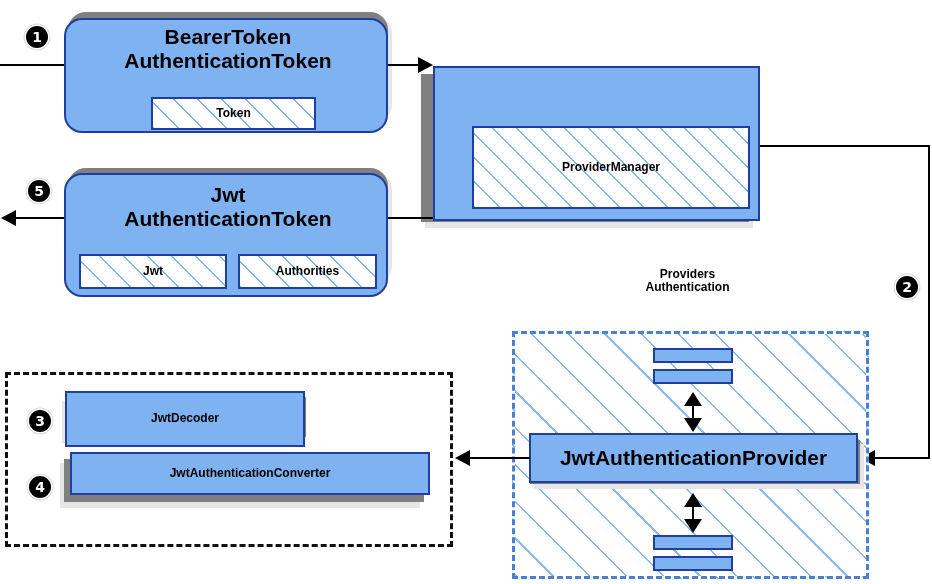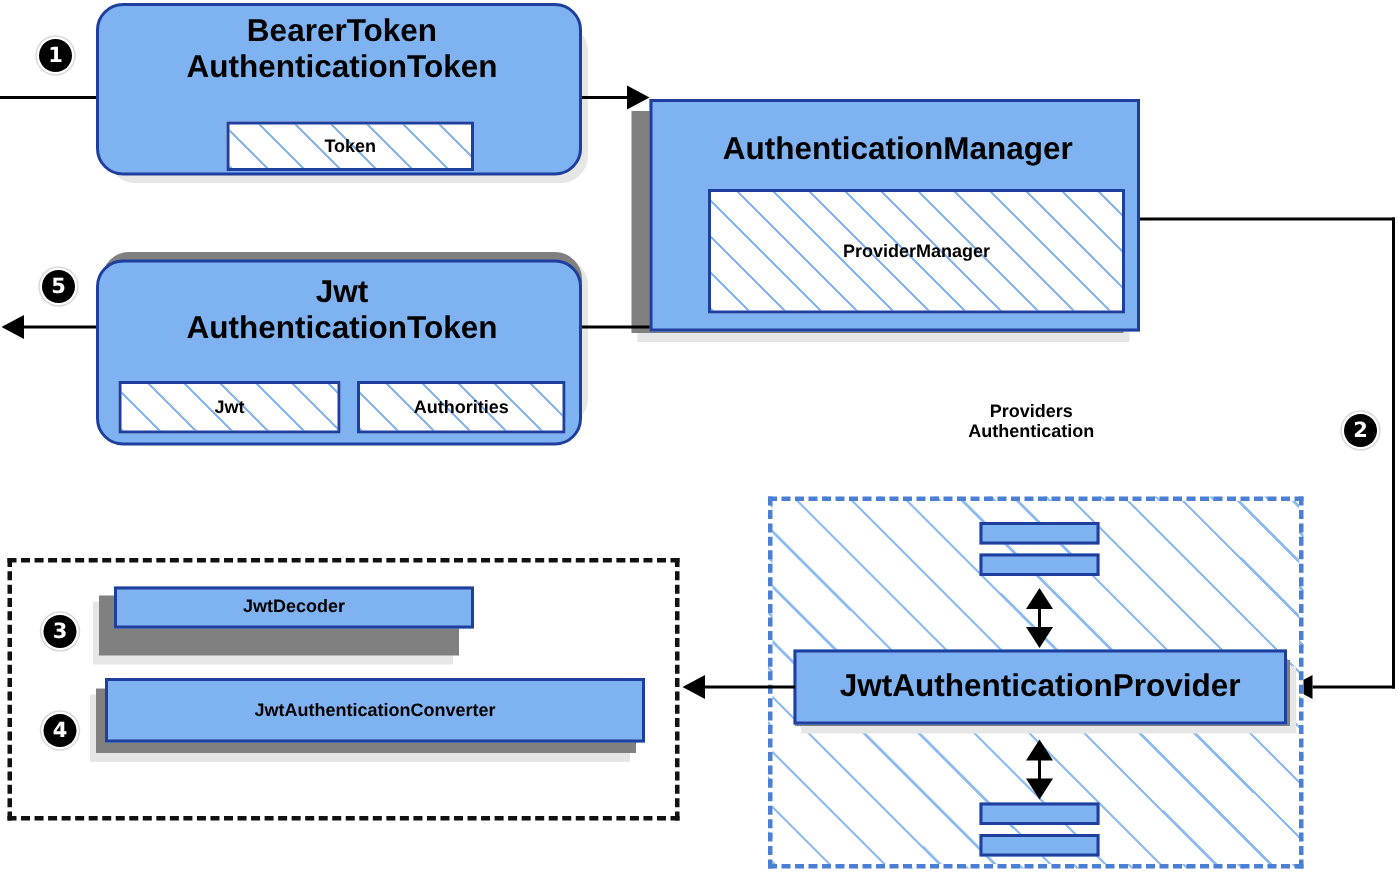"BearerToken" div.abs { top: 2px -> 18px }
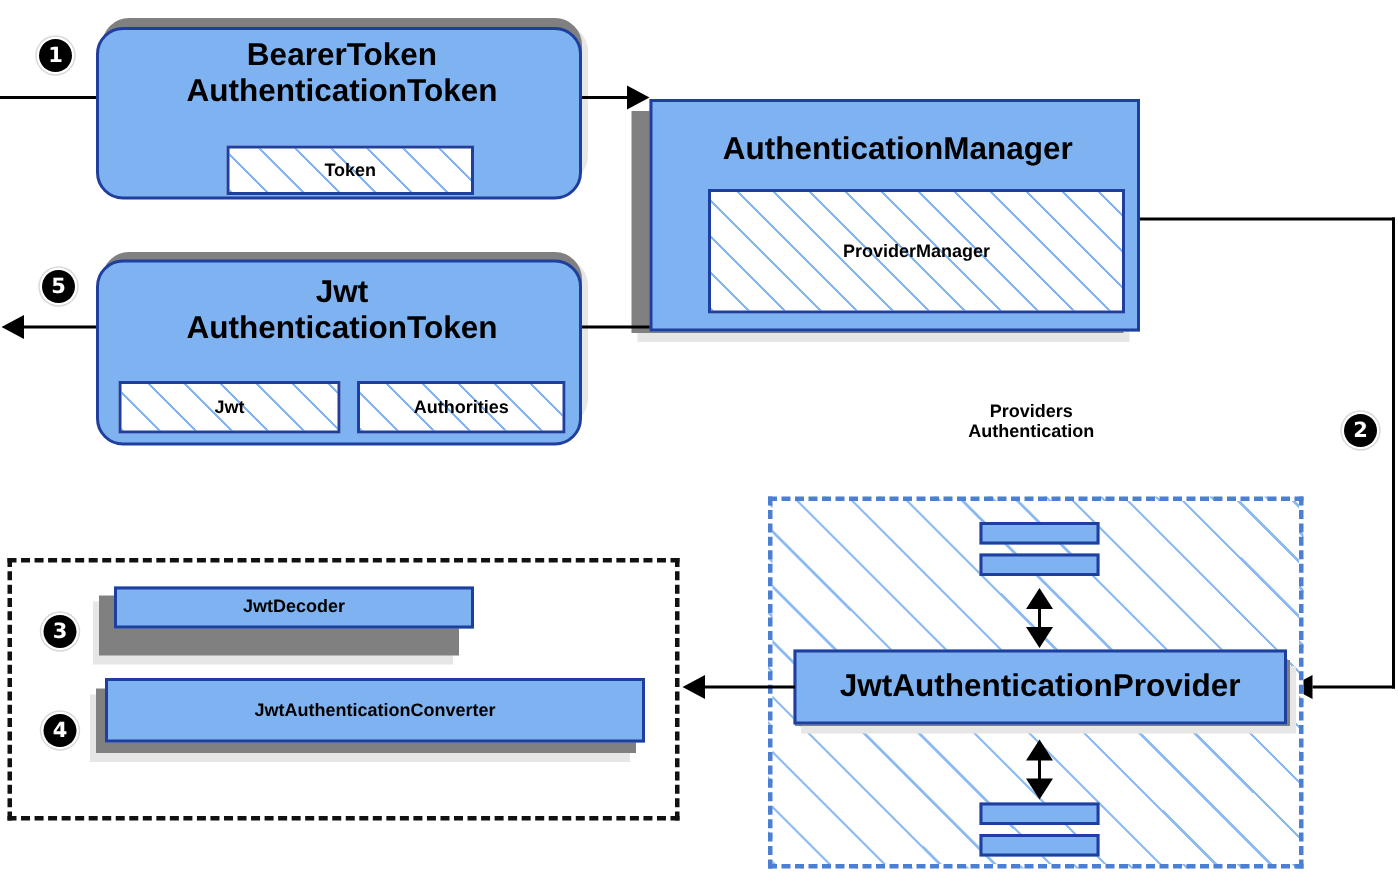"AuthenticationManager" div.abs { html: <div>AuthenticationManager</div> -> none }
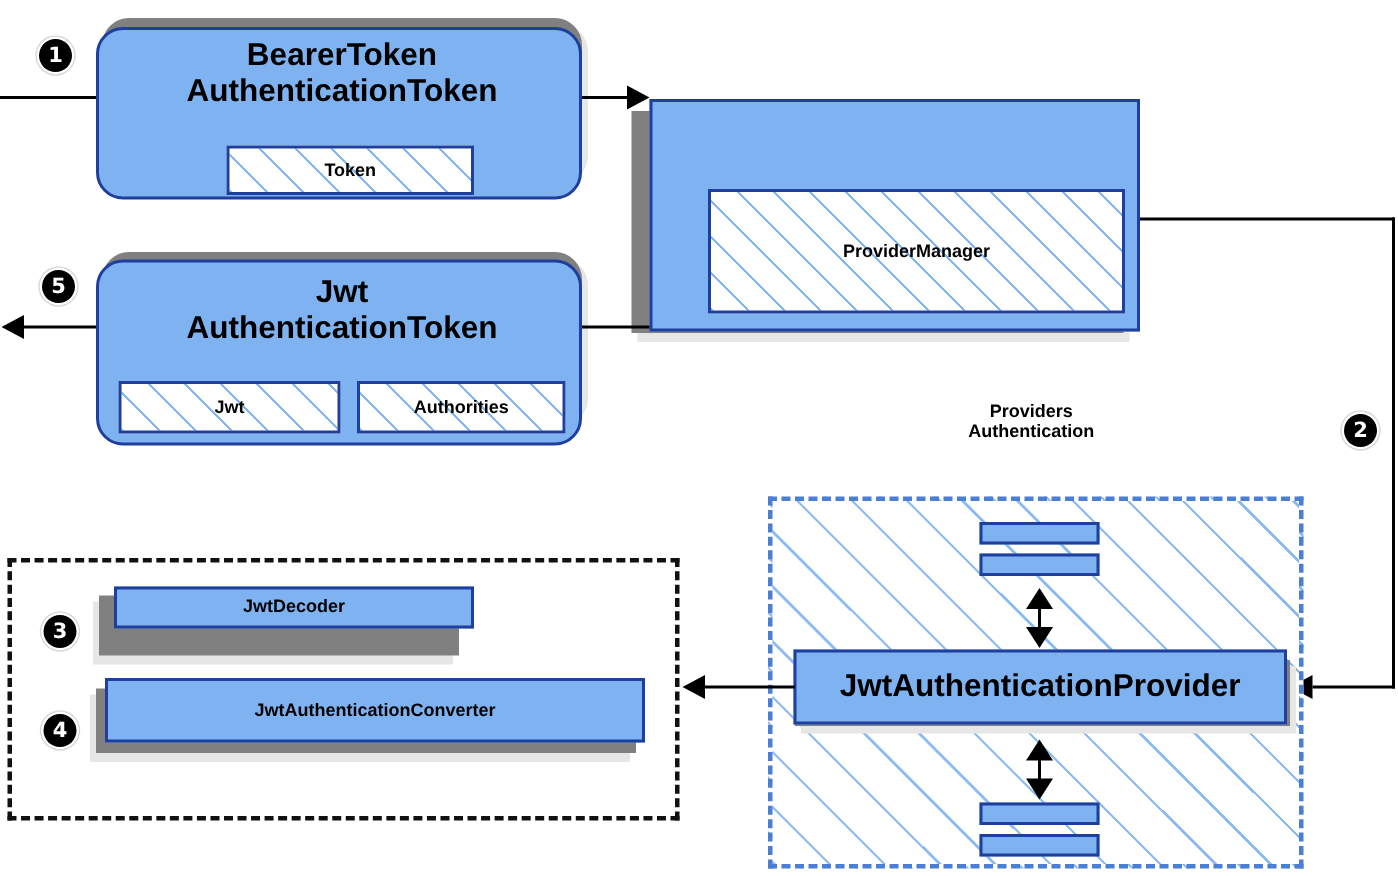"JwtDecoder" div.abs { height: 28px -> 56px; left: 76px -> 65px }
